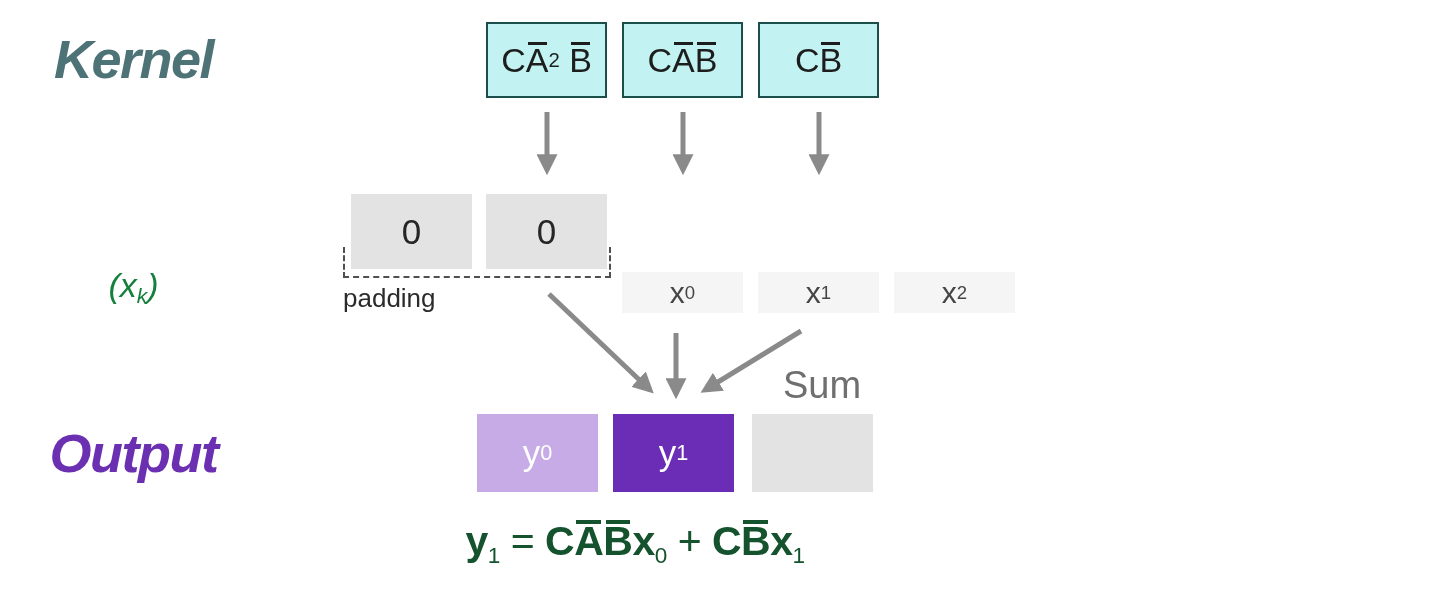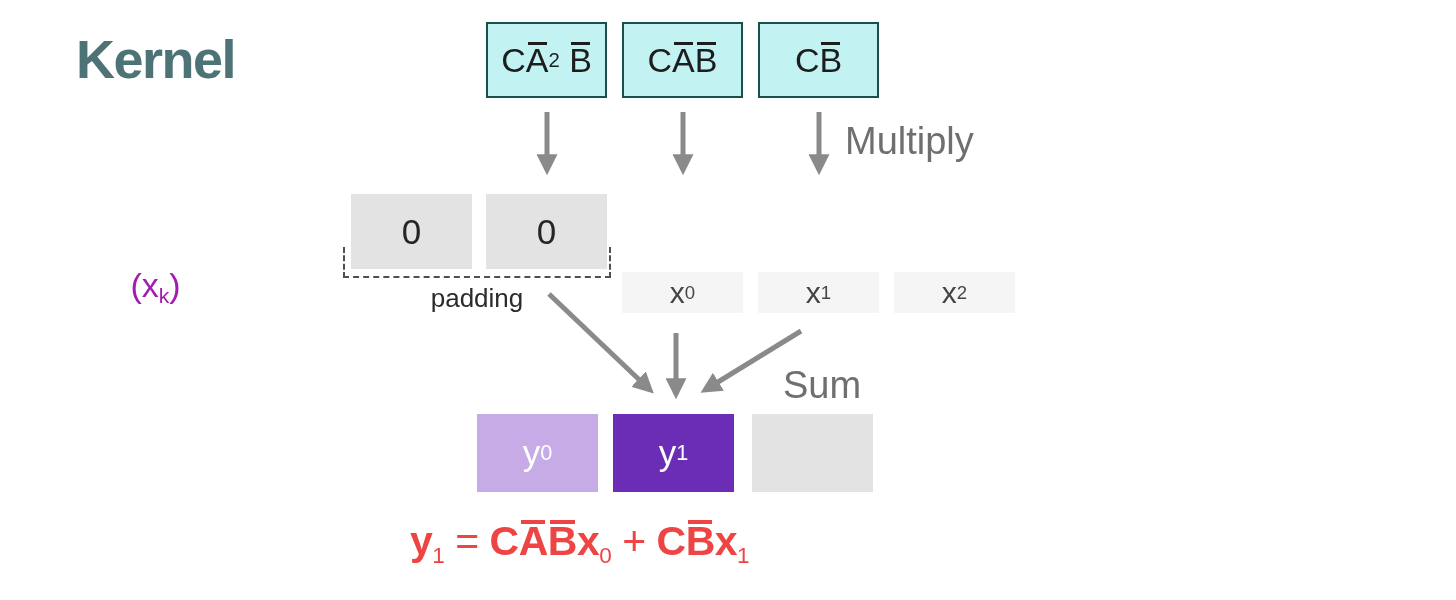"Kernel" .side { font-style: none -> italic; left: 48px -> 26px }
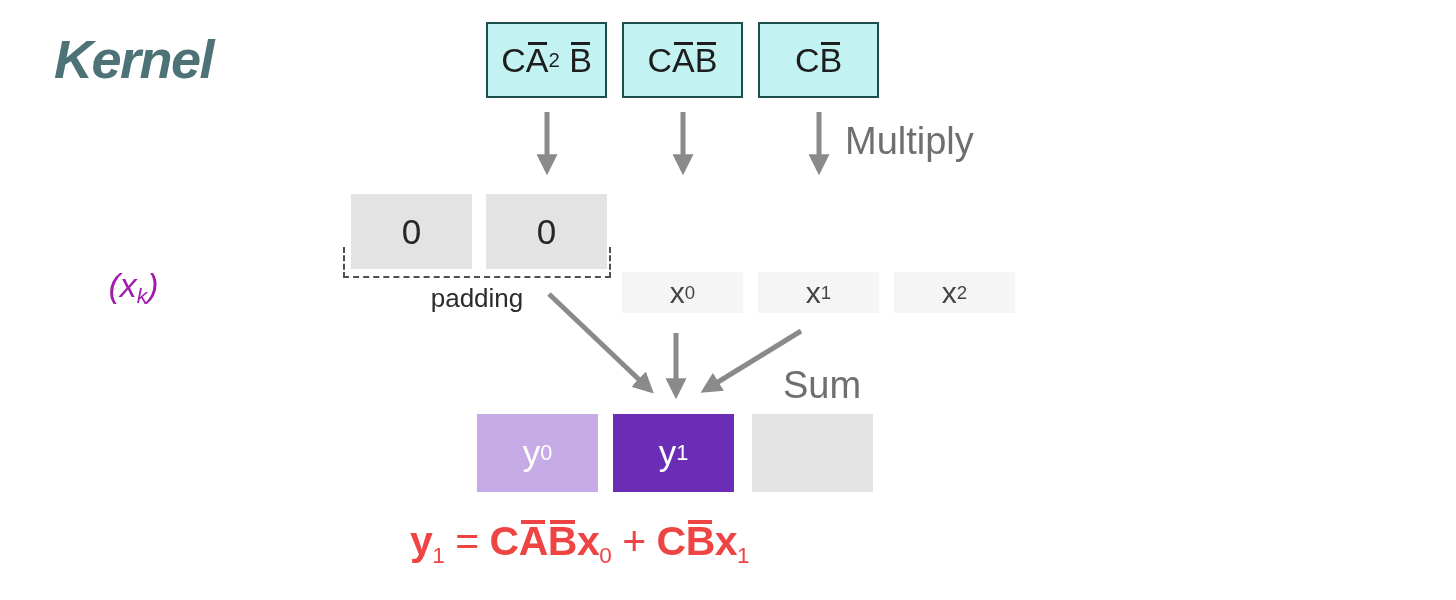"Multiply" div.abs { html: <div>Multiply</div> -> none }
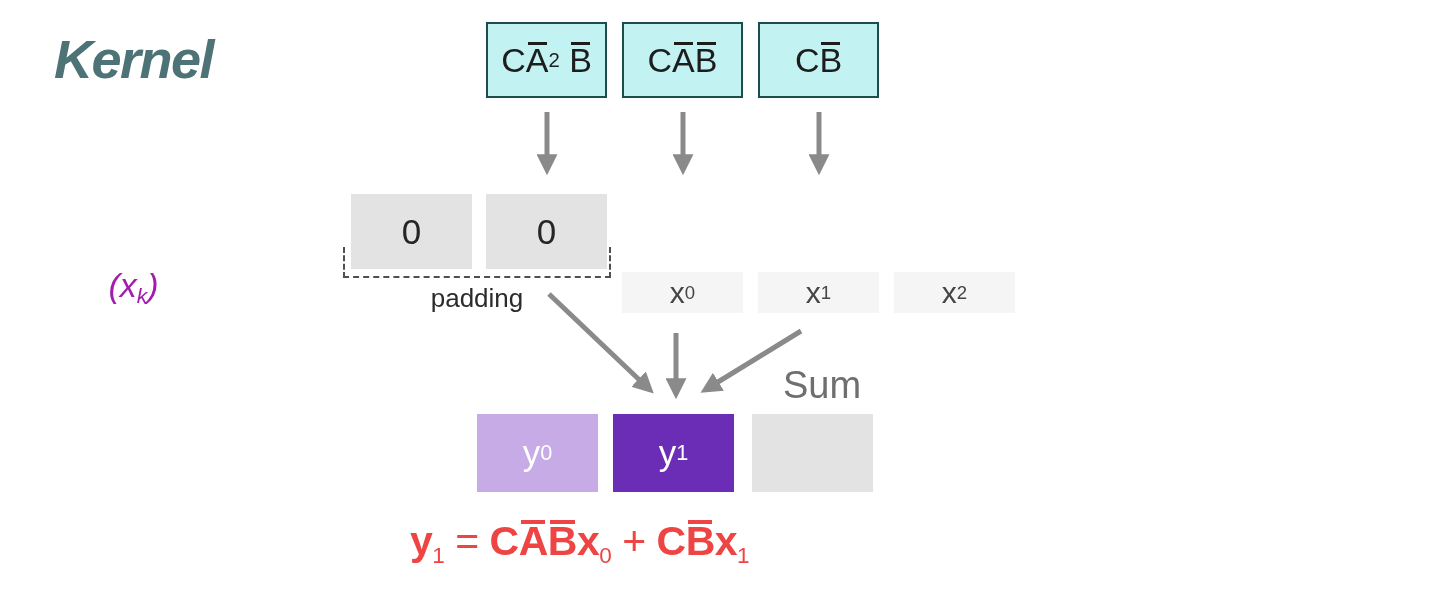"(xk)" .side-sub { color: #a21caf -> #15803d }
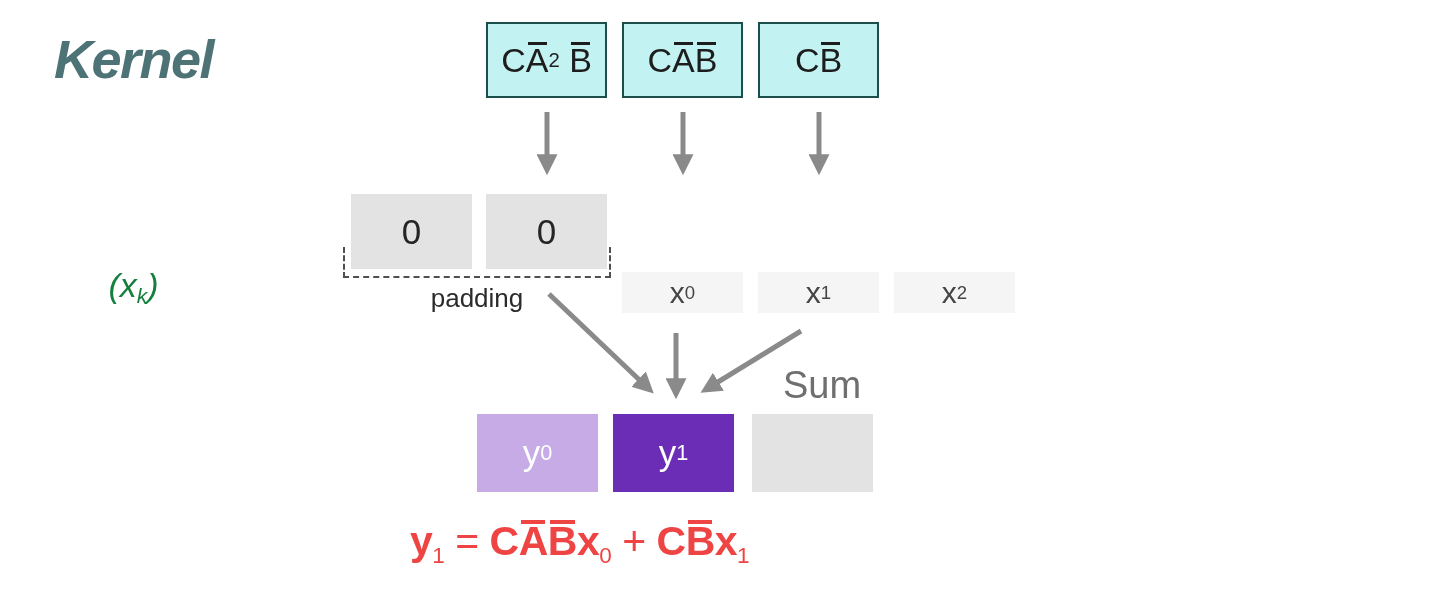"padding" .padding-label { text-align: center -> left }
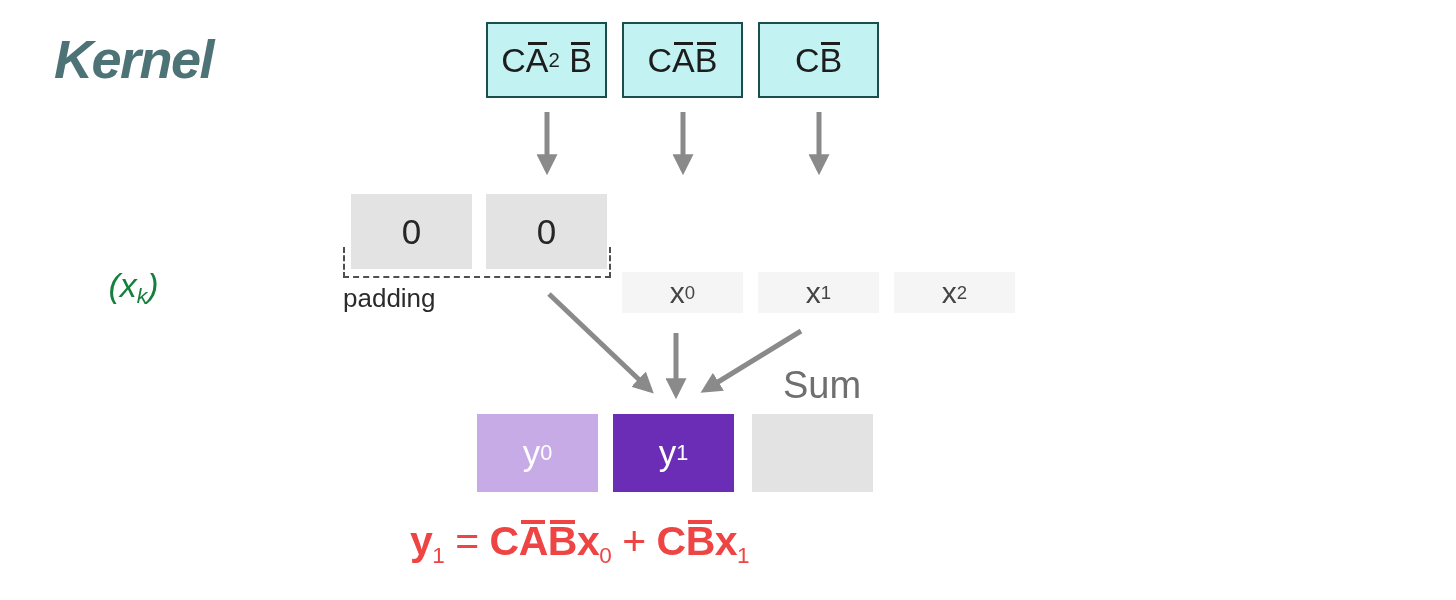"Output" div.abs { html: none -> <div>Output</div> }
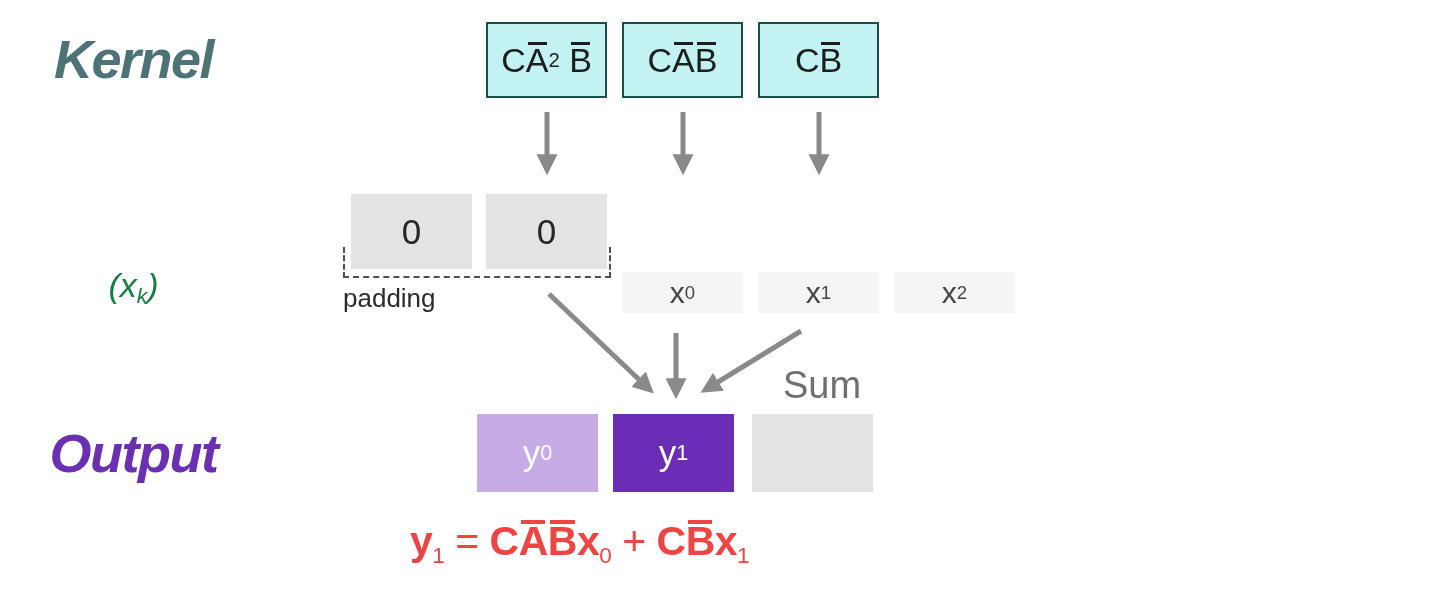"y1 = CABx0 + CBx1" .formula { color: #ef4444 -> #14532d; text-align: none -> center }
